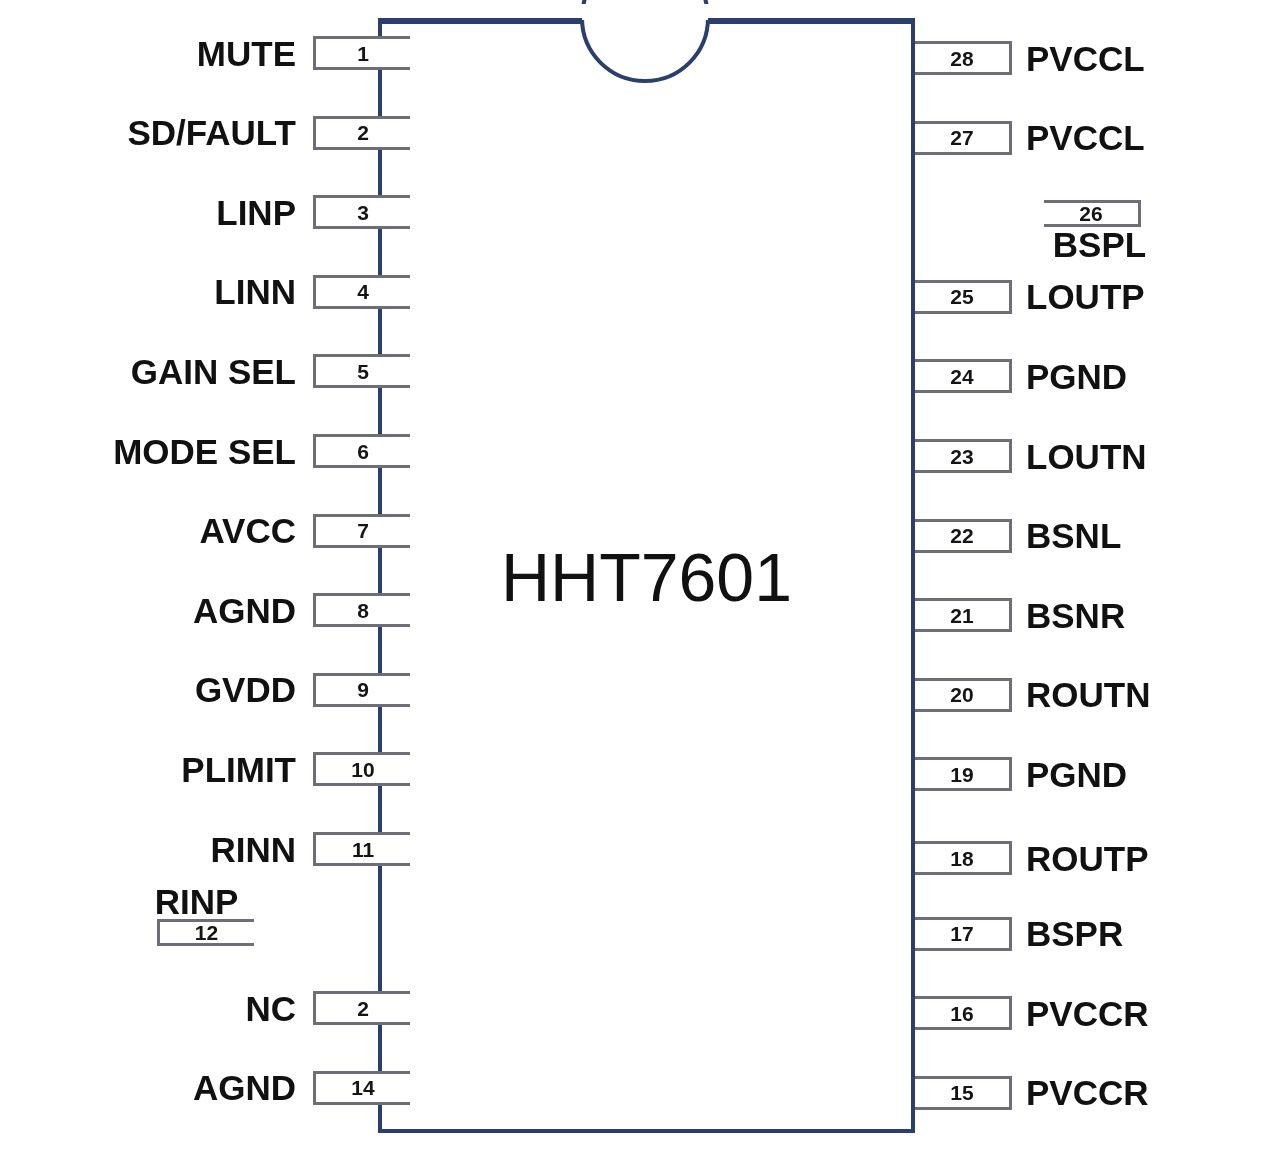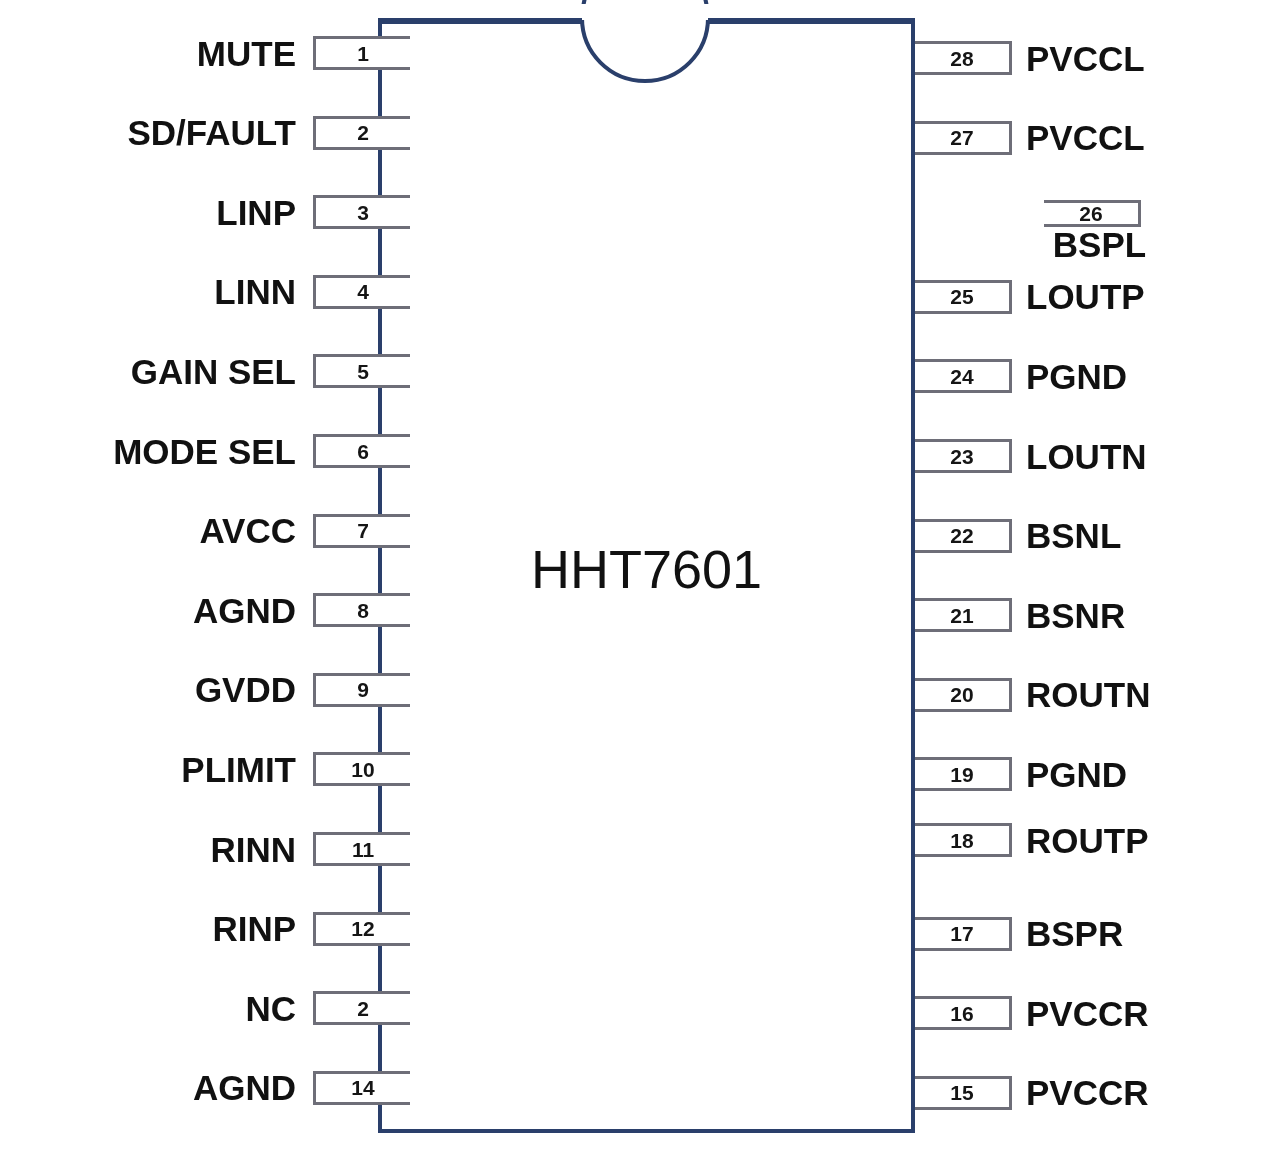"HHT7601" .chip-label { font-size: 54px -> 68px }
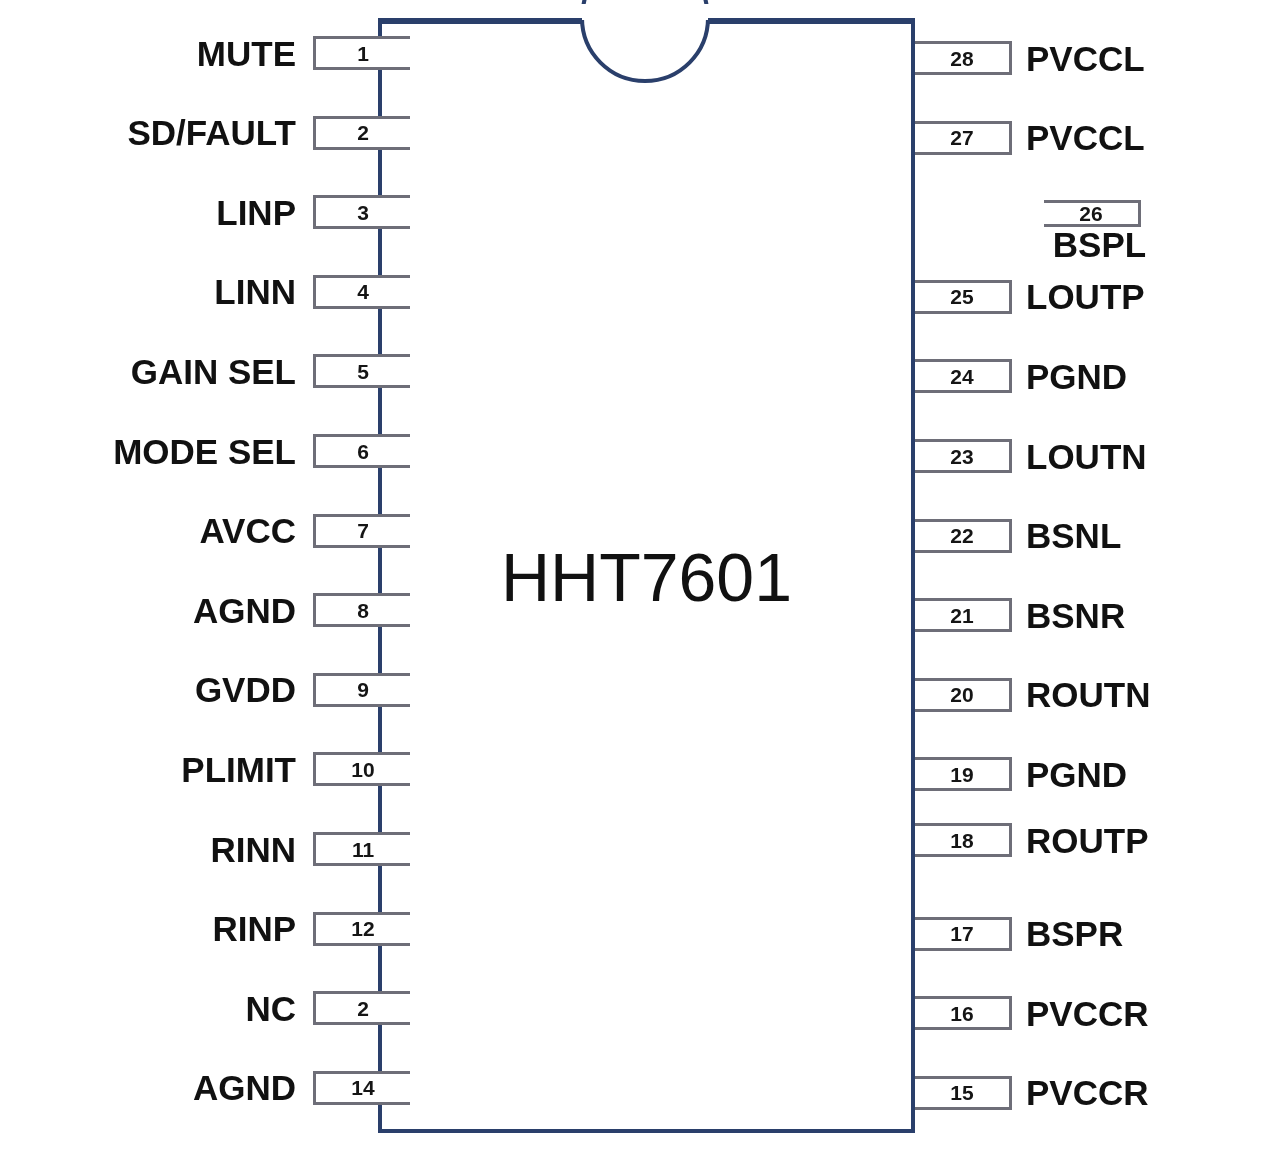"18" div.pin-row { top: 823px -> 841px }
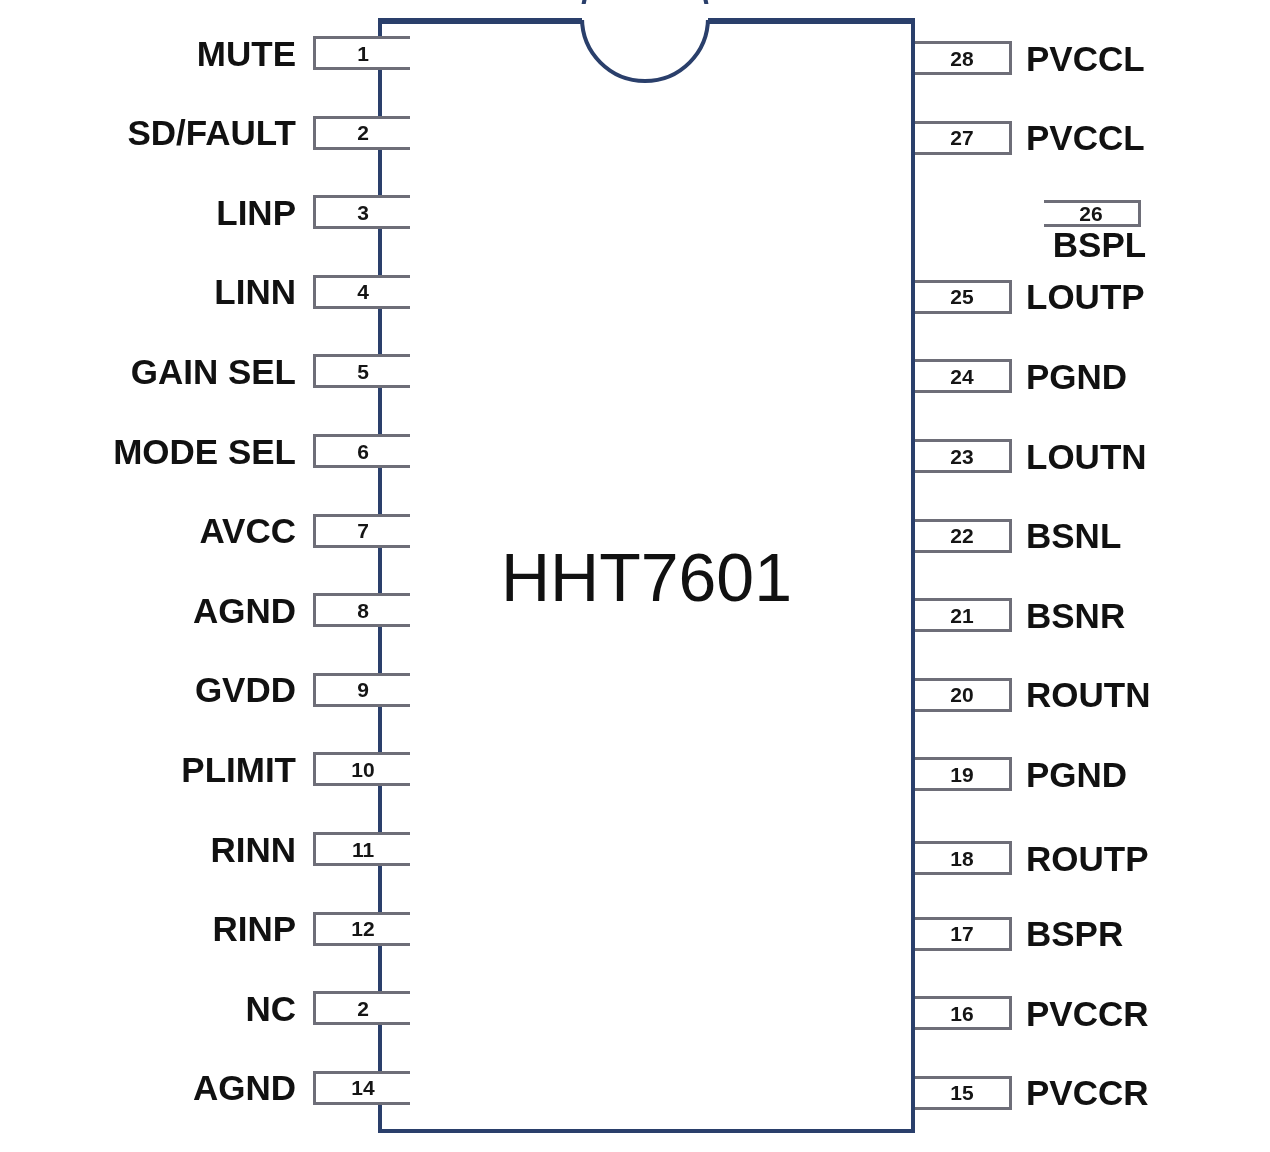"RINP" div.pin-row { flex-direction: none -> column }
